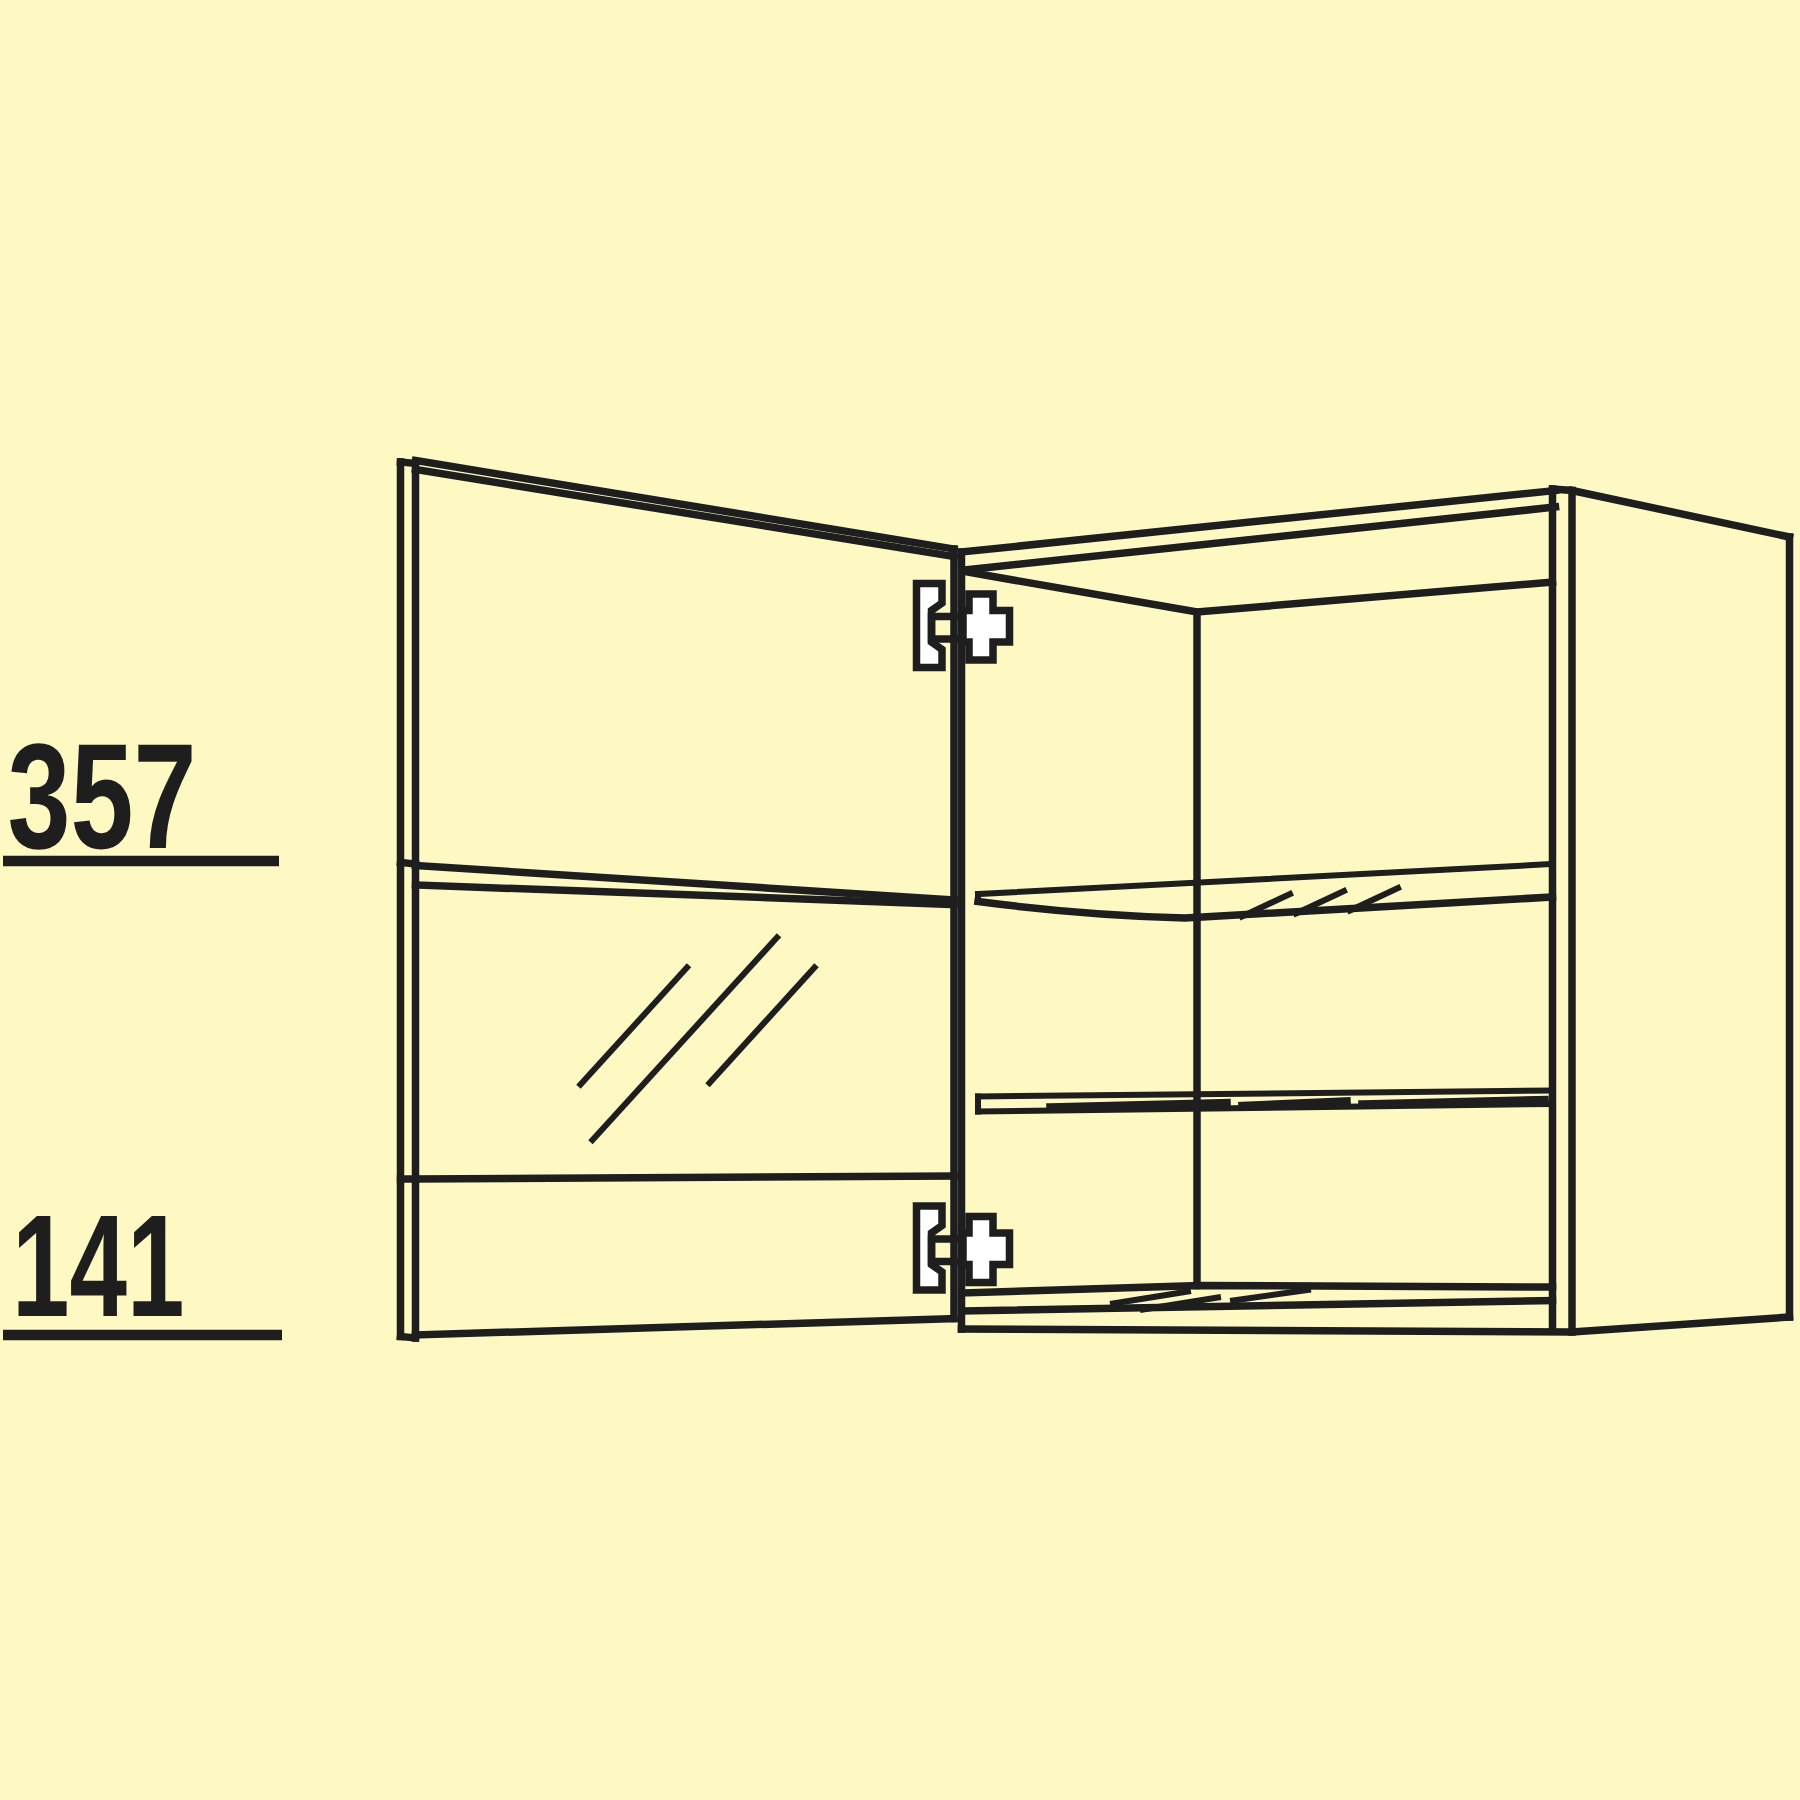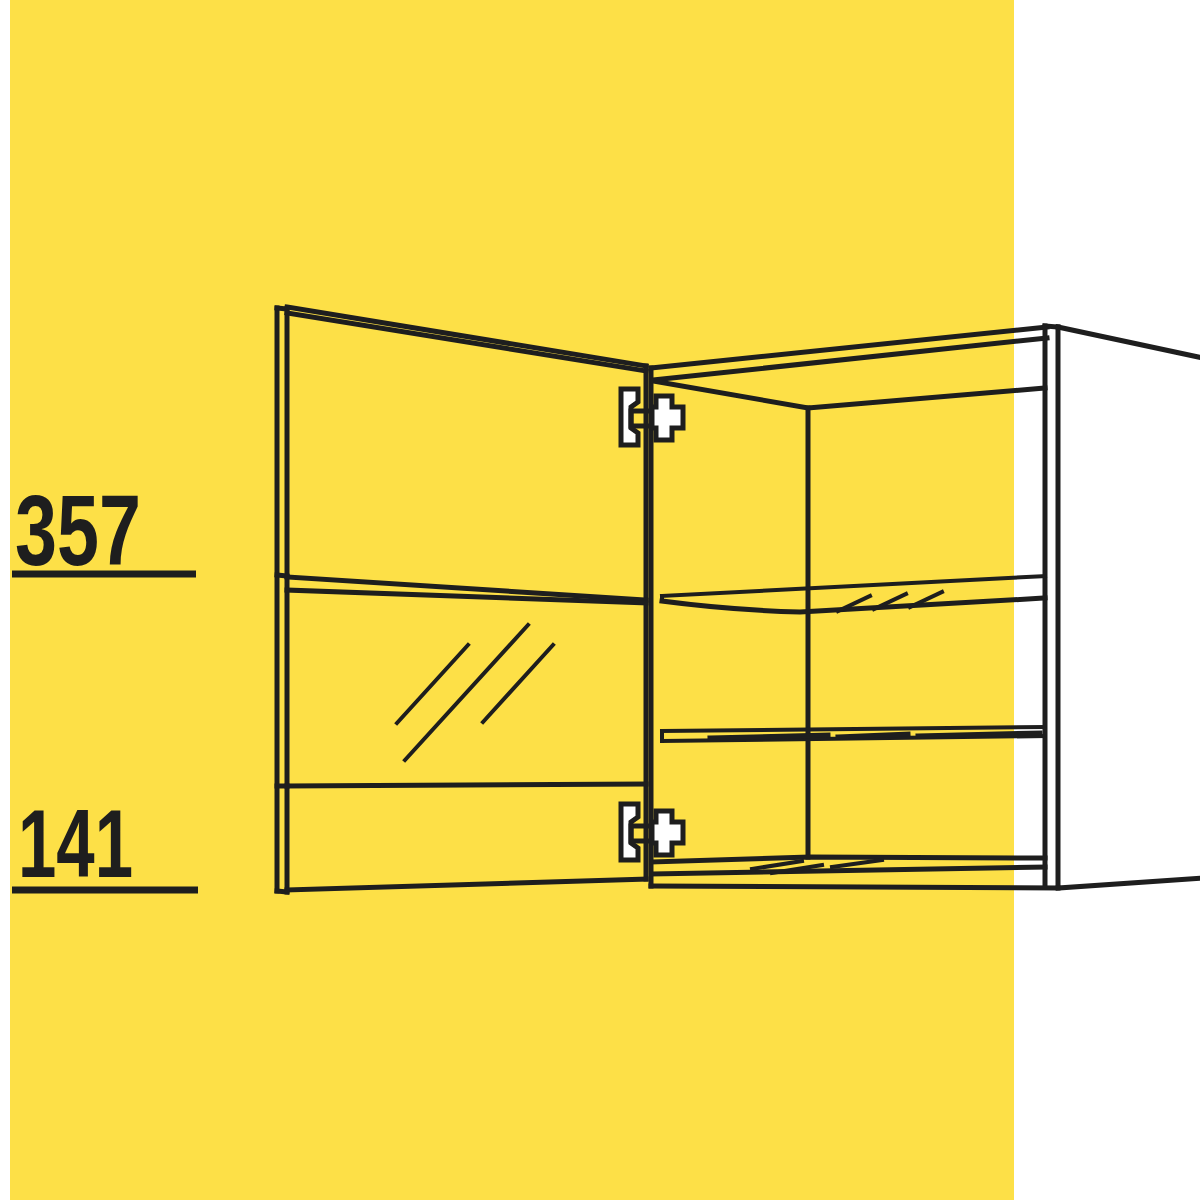"357" .stage { background: #fde047 -> #fef9c3; margin-left: 10px -> none; width: 1004px -> 1200px }
